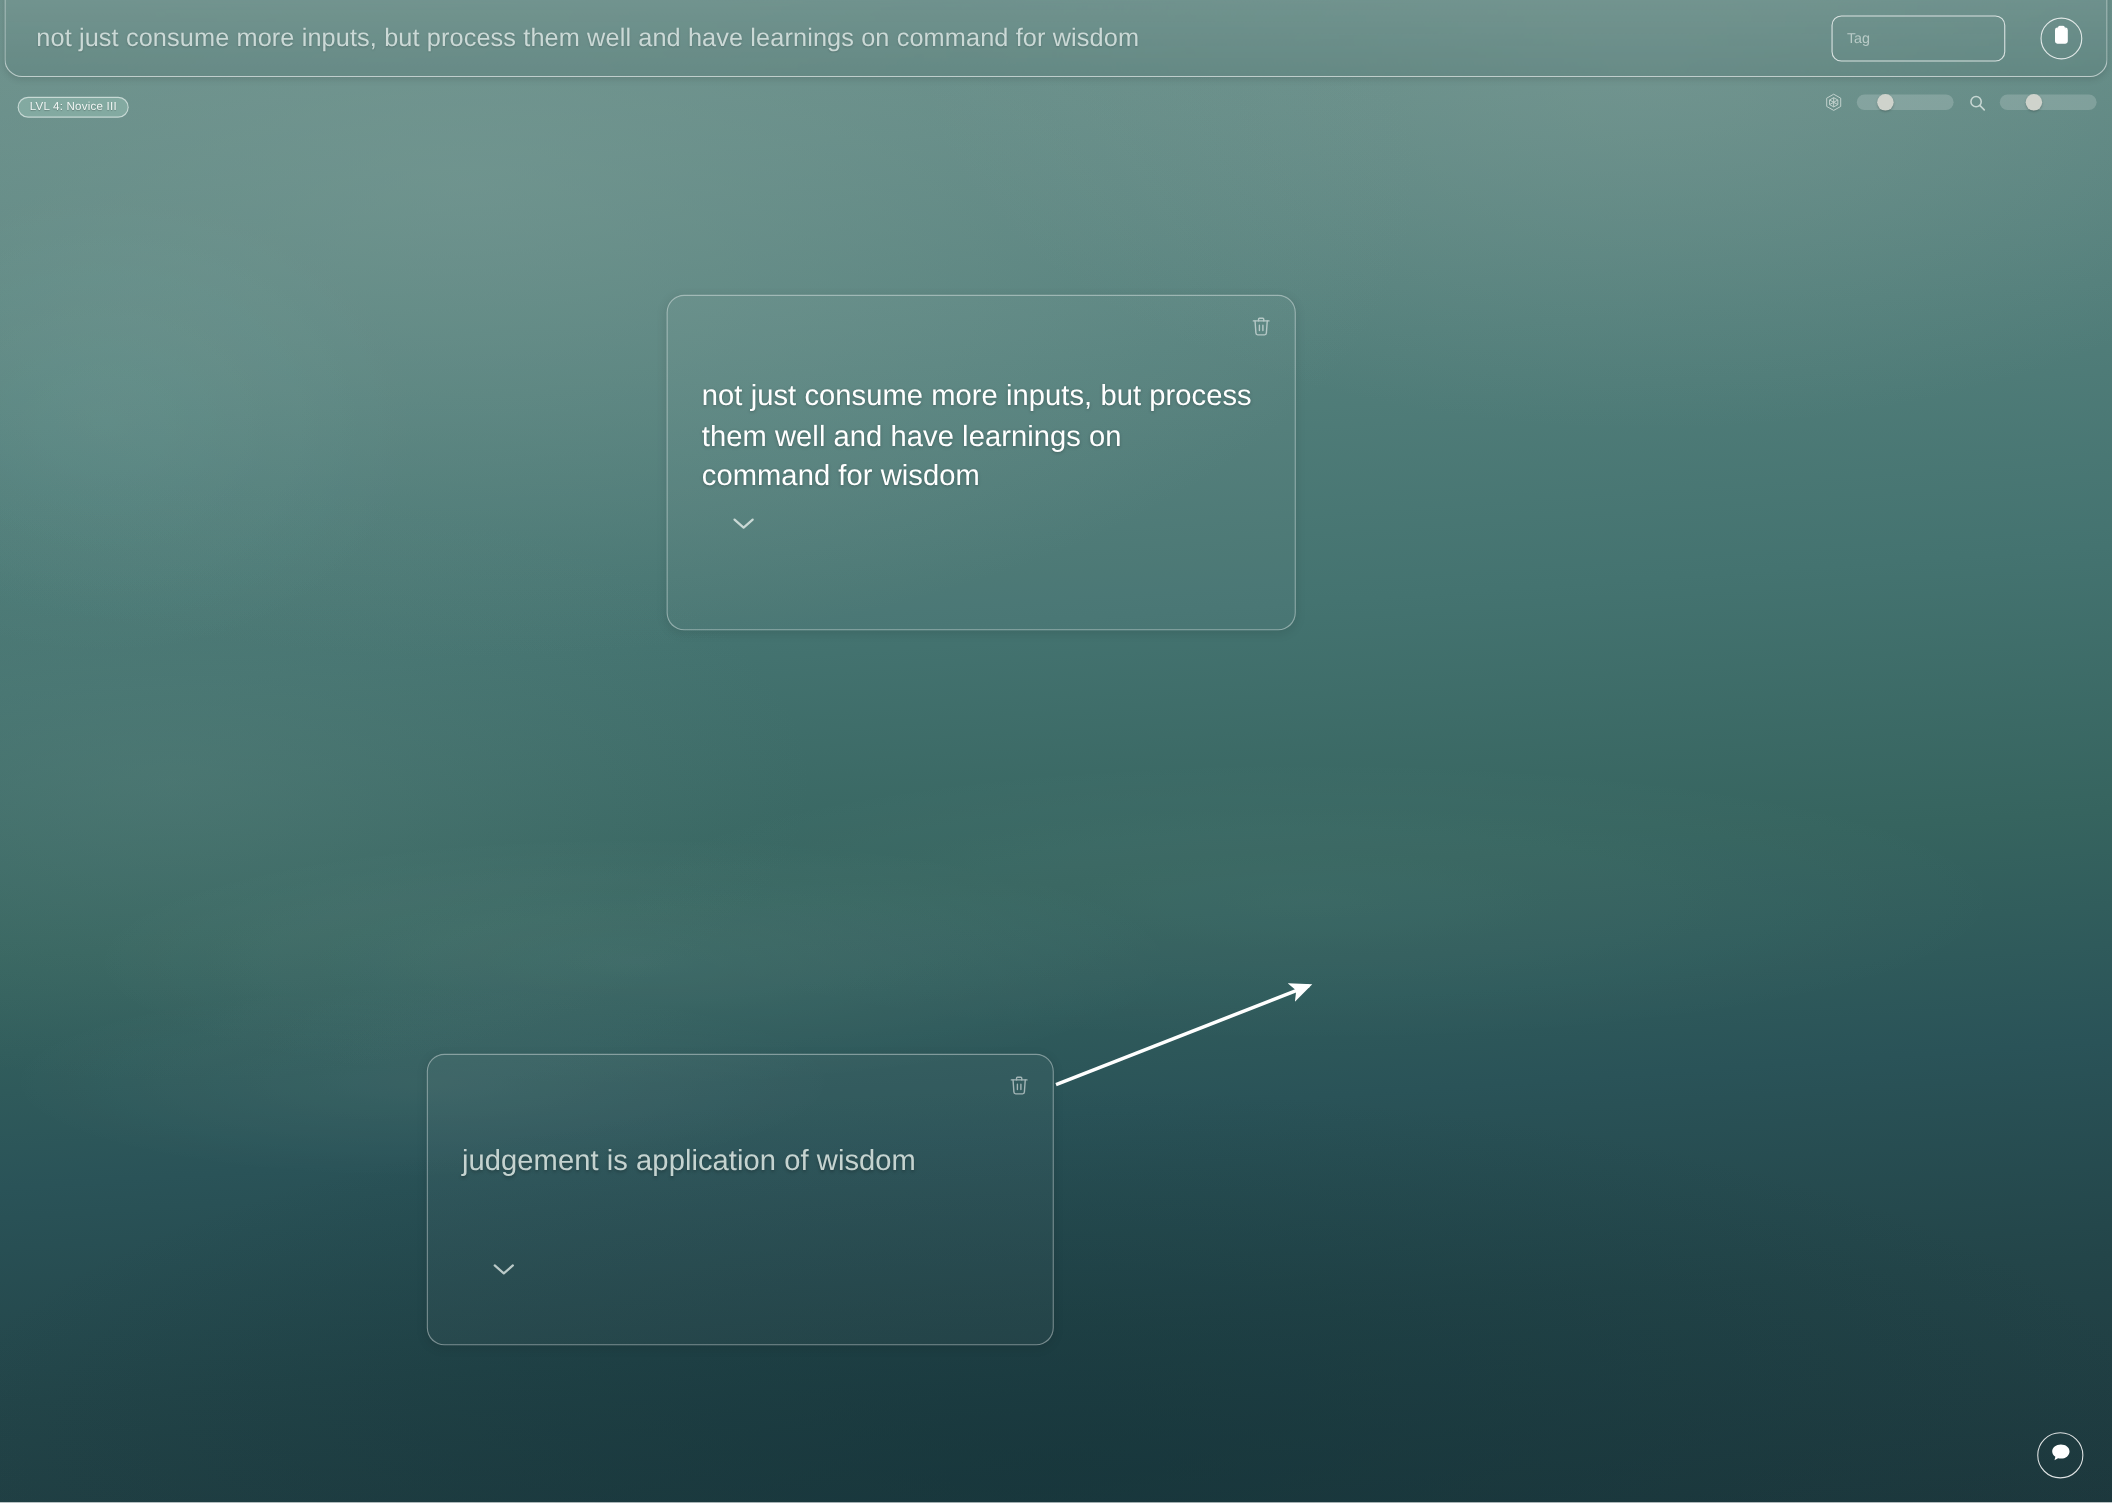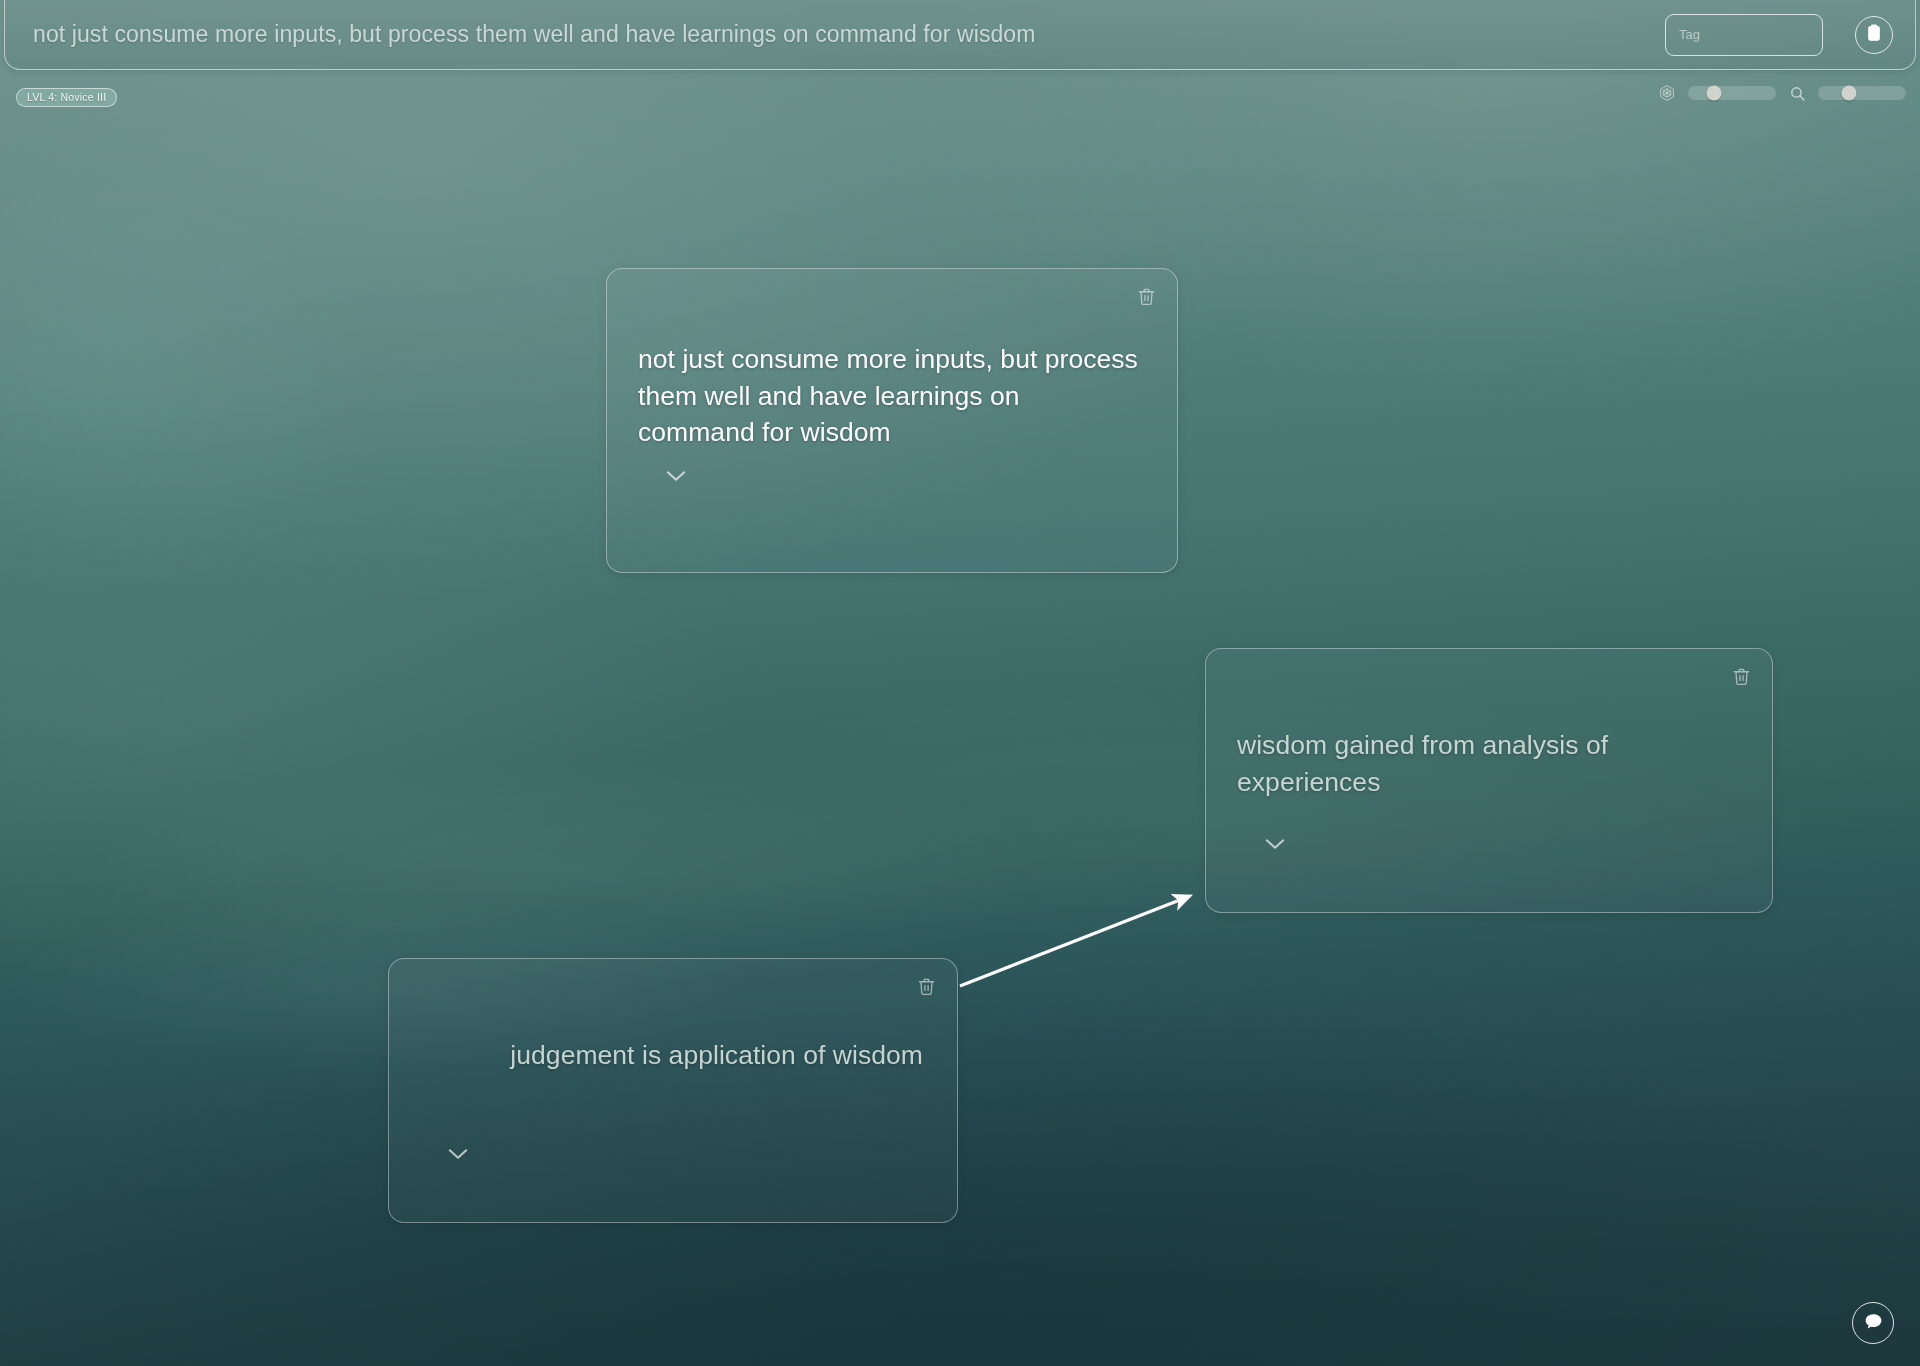"wisdom gained from analysis of" div.card { html: <div> <div> <svg> <polyline></polyline> <path></path> <path></path> <path></path> </svg> </div> <div>wisdom gained from analysis of experiences</div> <div> <svg> <polyline></polyline> </svg> </div> </div> -> none }
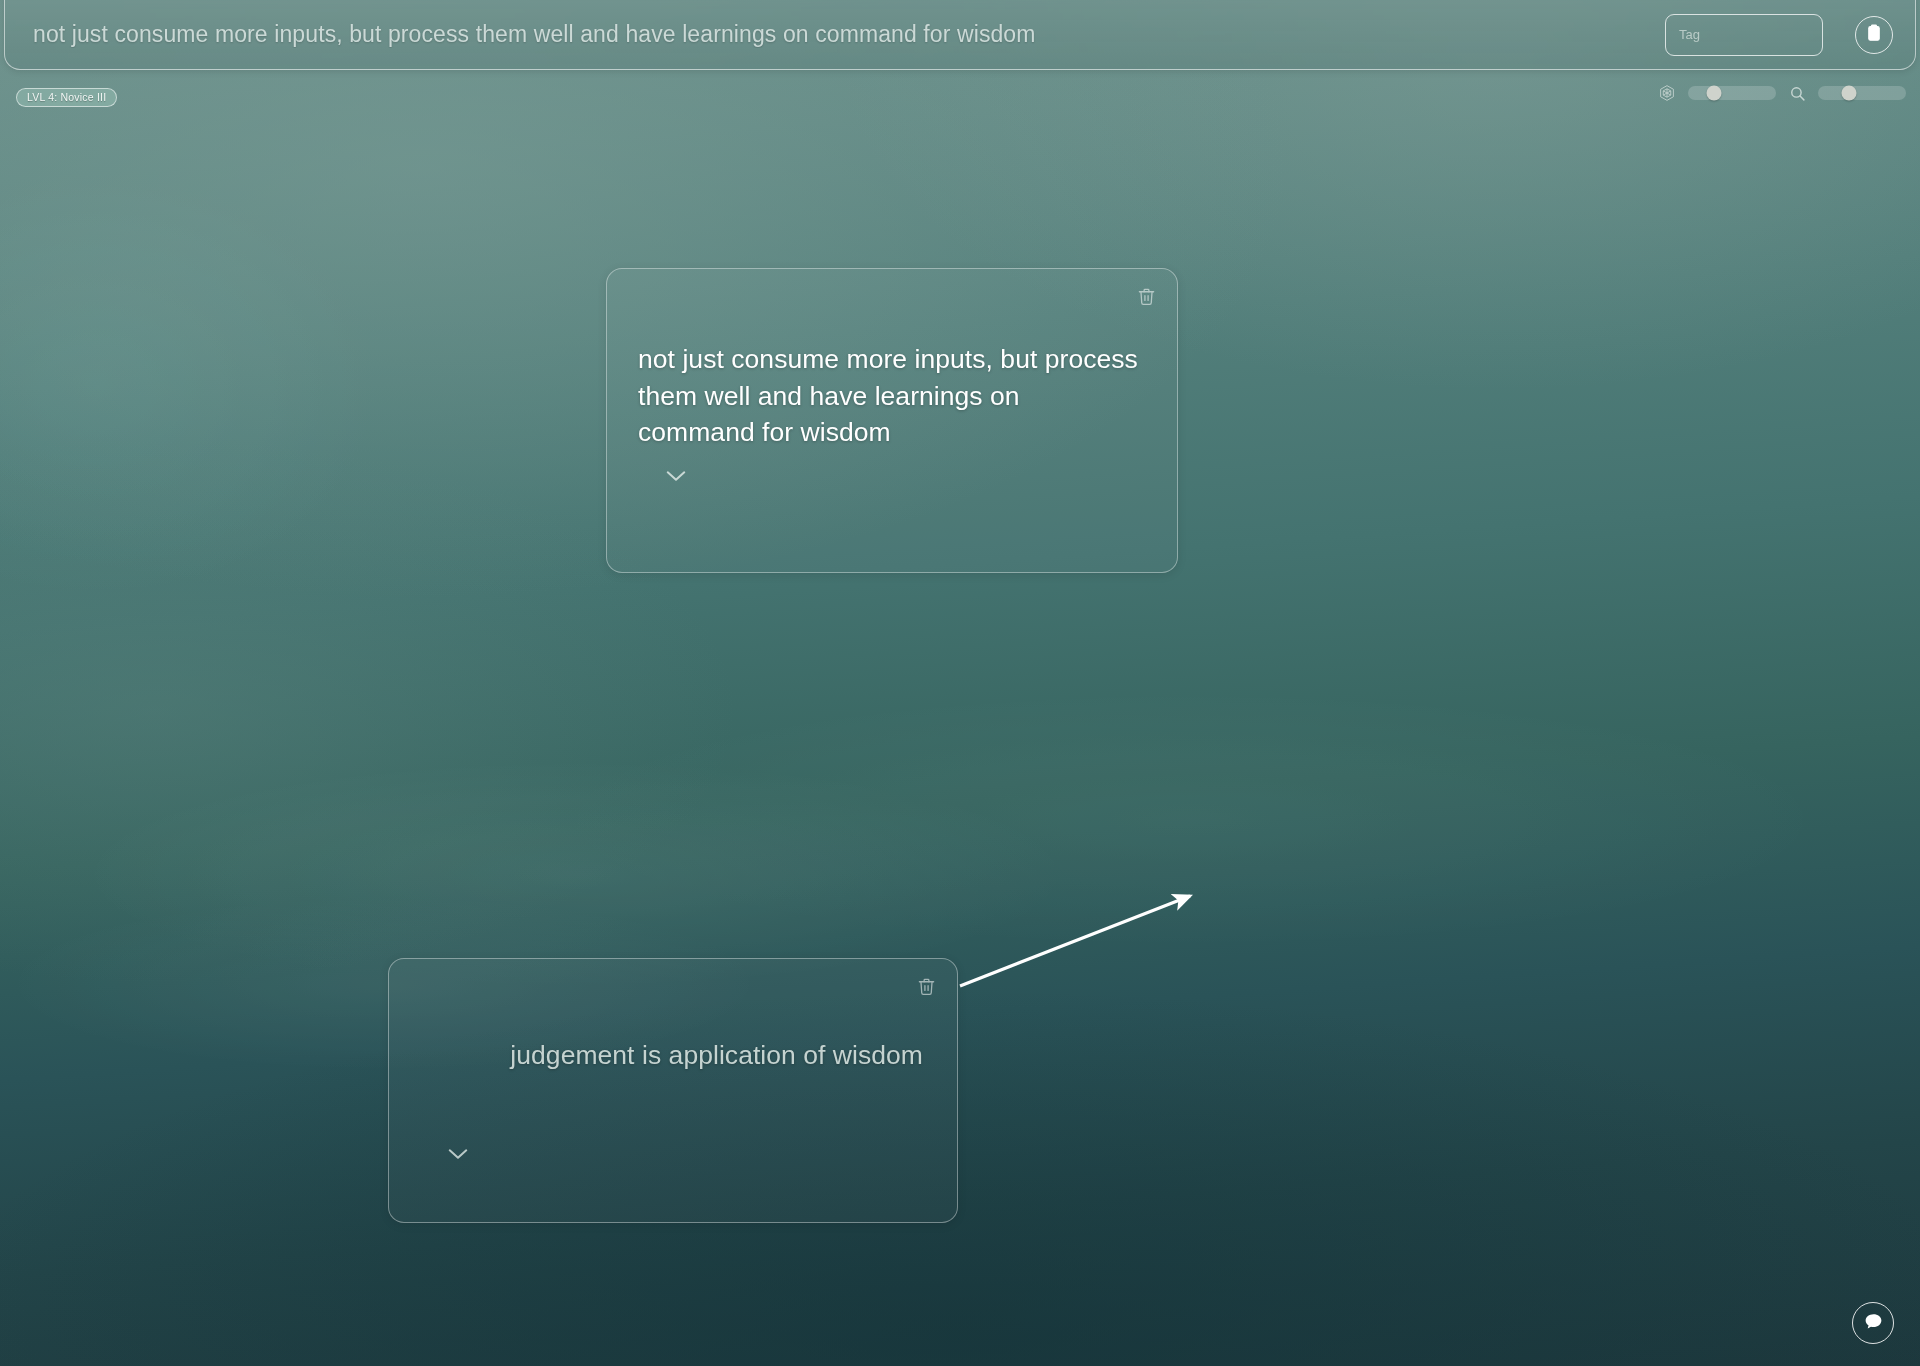"judgement is application of wisdom" #card-2 .card-text { text-align: right -> none }
